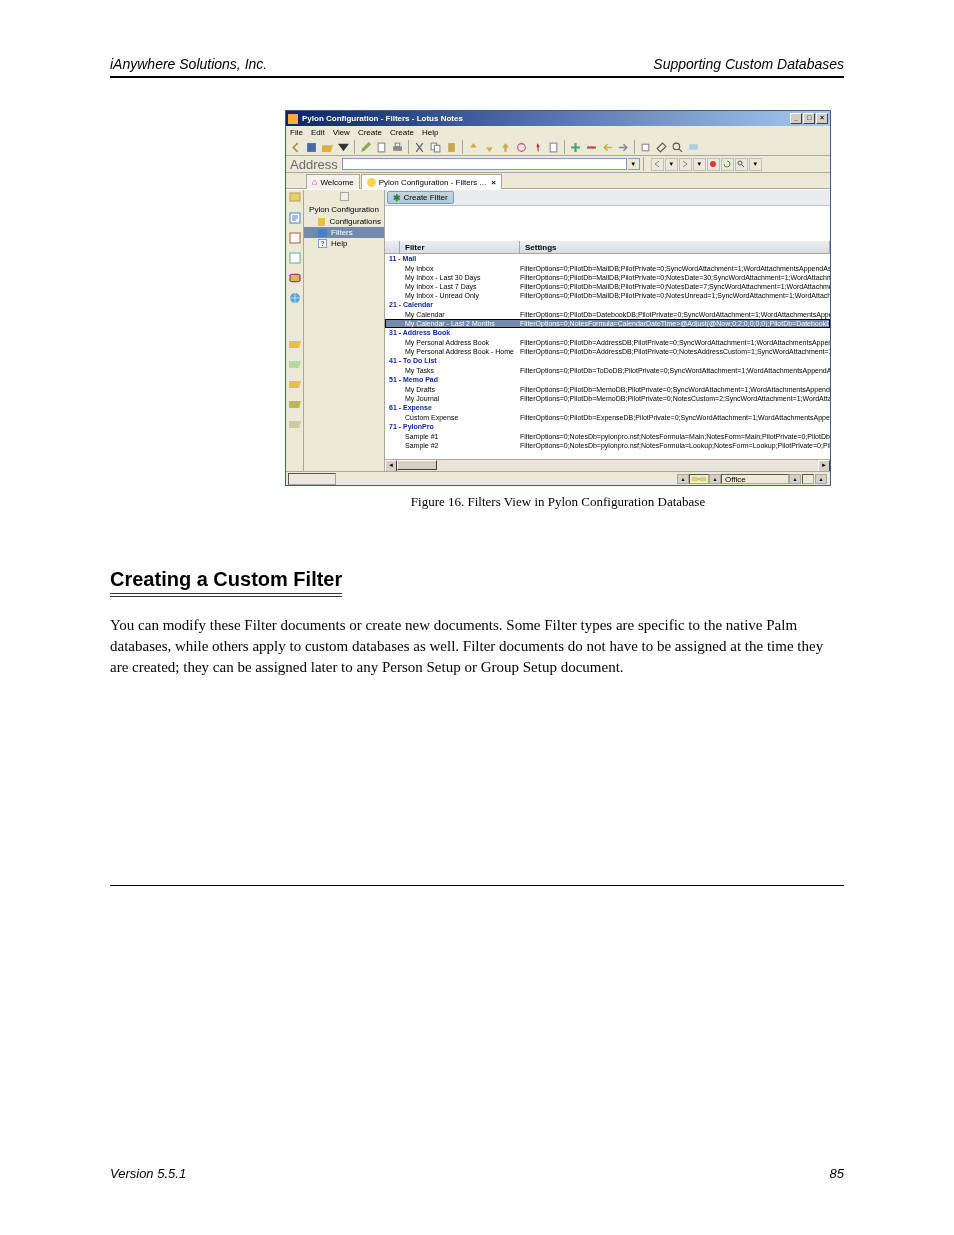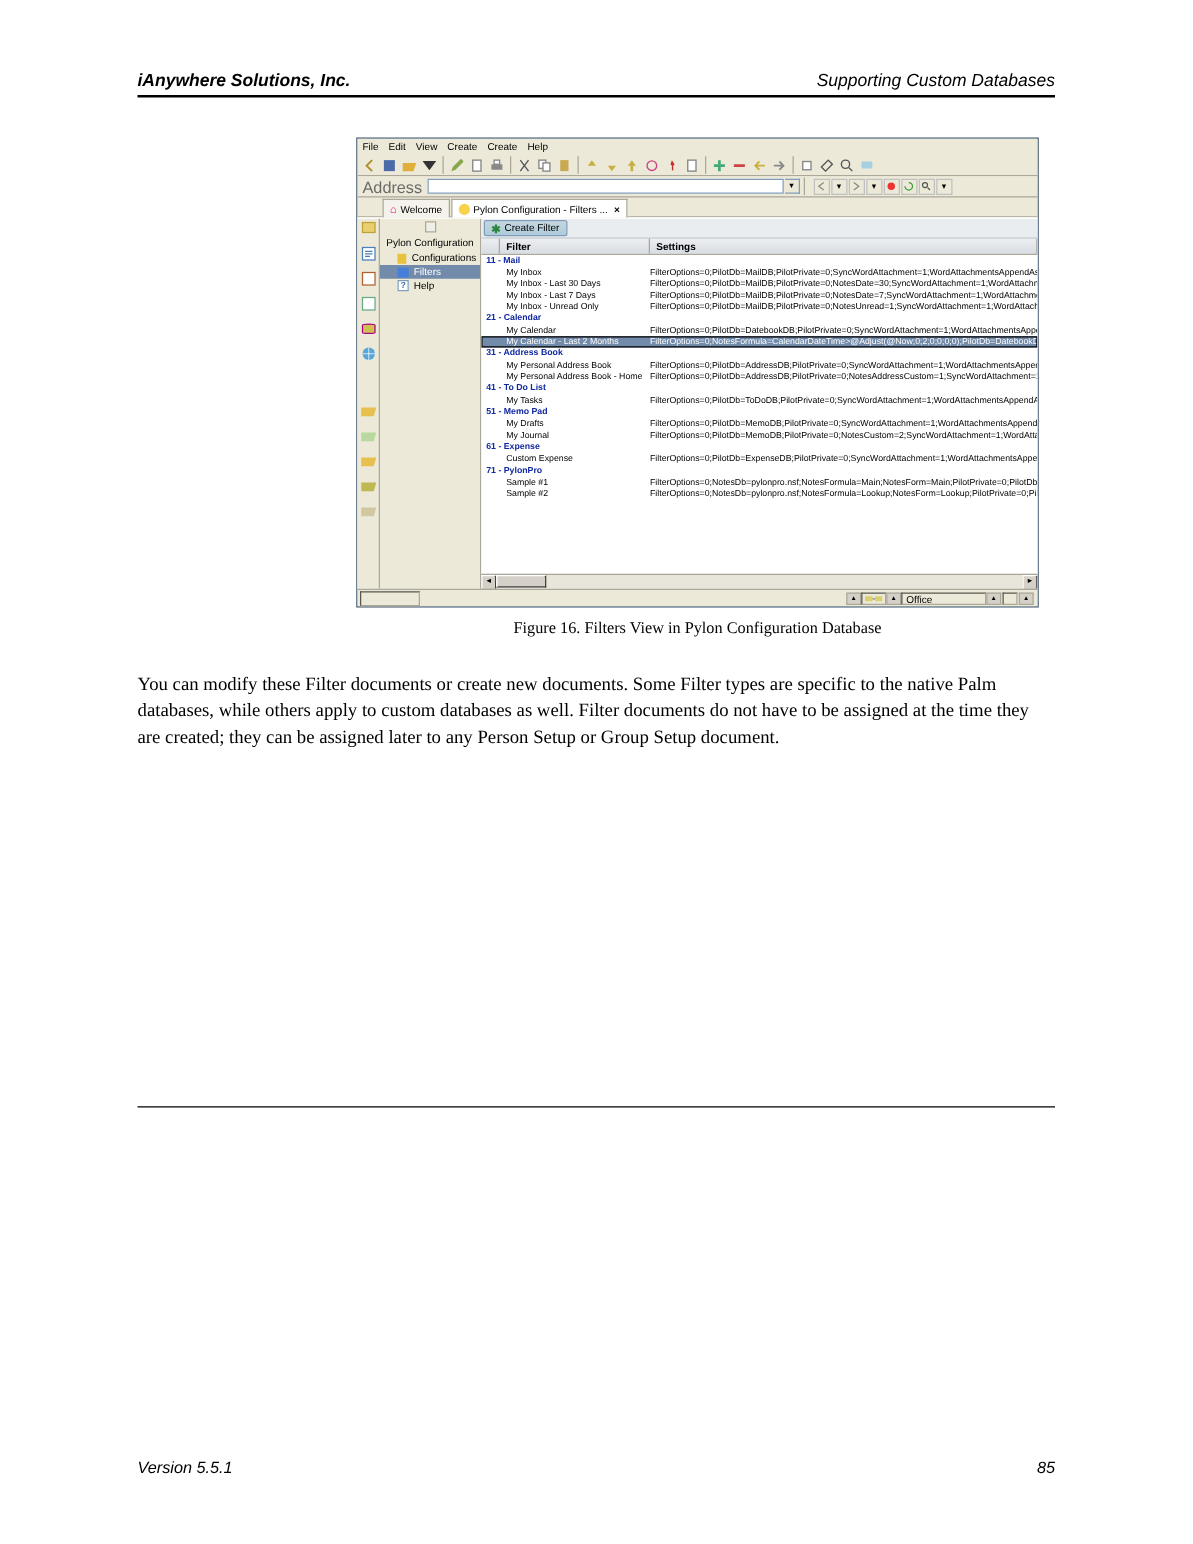"iAnywhere Solutions, Inc." .header-row .left { font-weight: bold -> normal }
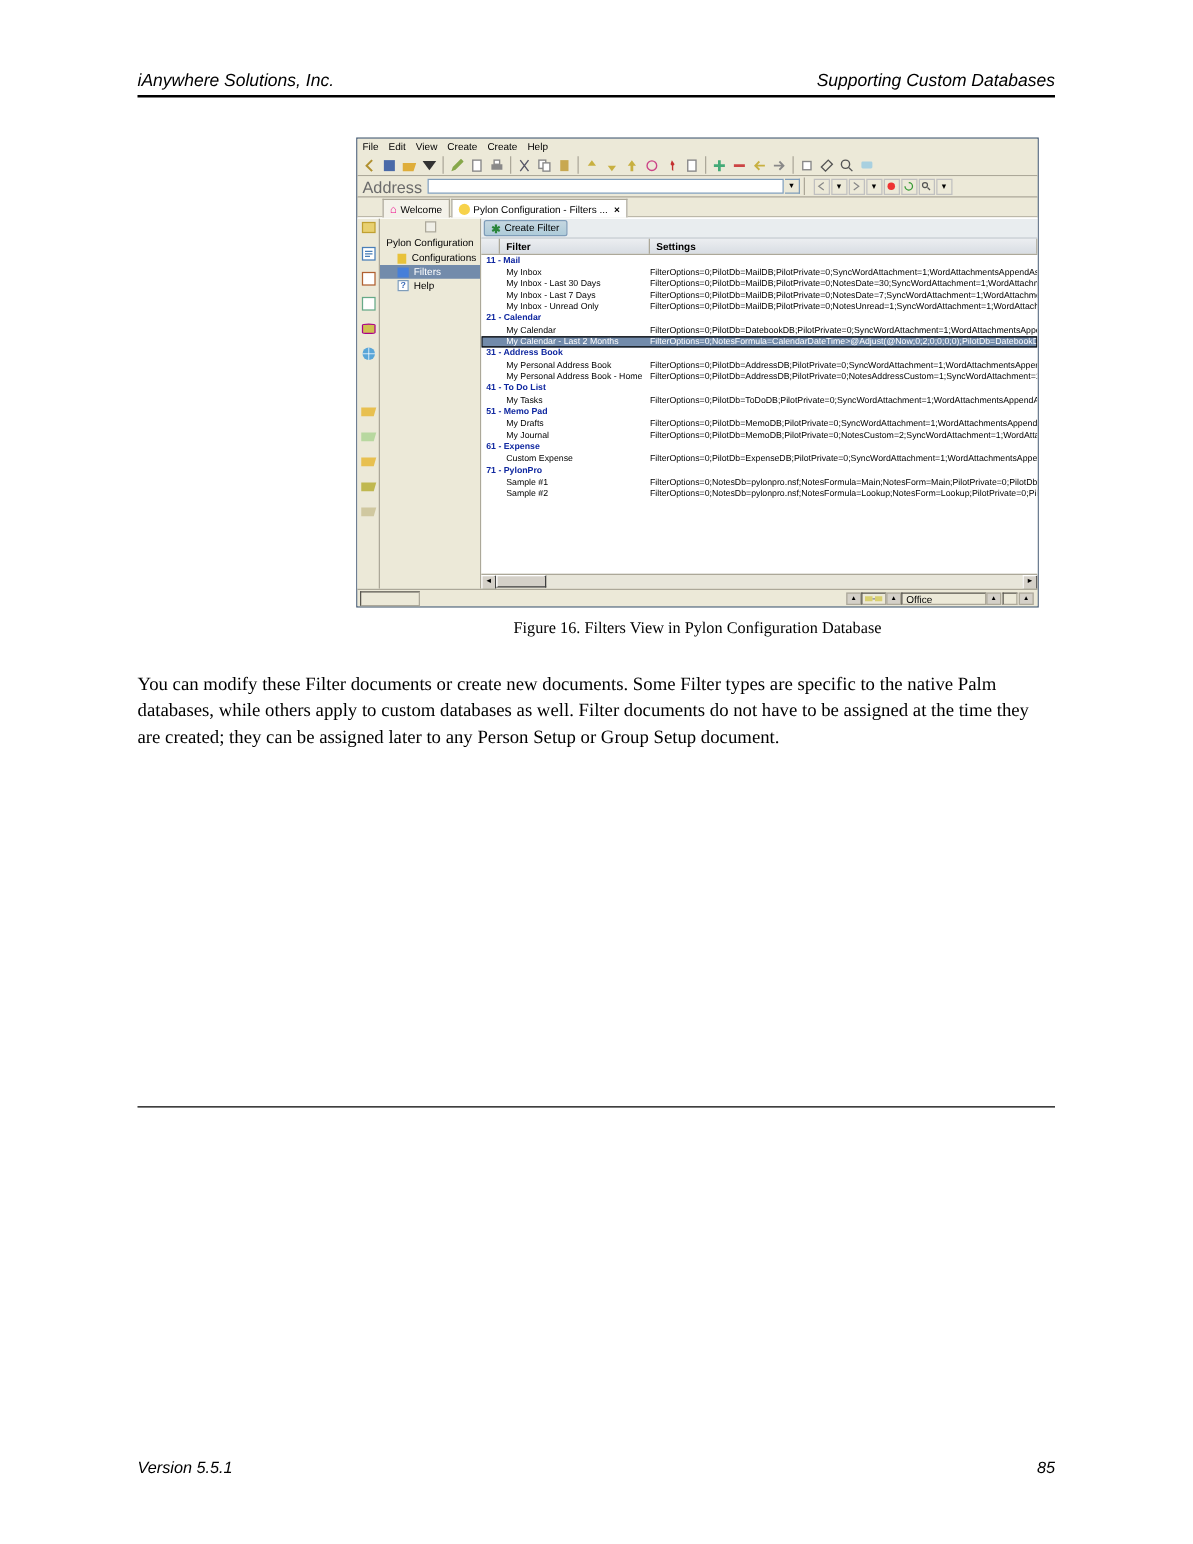"Pylon Configuration - Filters -" div.titlebar { html: none -> <div> <div></div> <div>Pylon Configuration - Filters - Lotus Notes</div> <div> <div>_</div> <div>□</div> <div>×</div> </div> </div> }
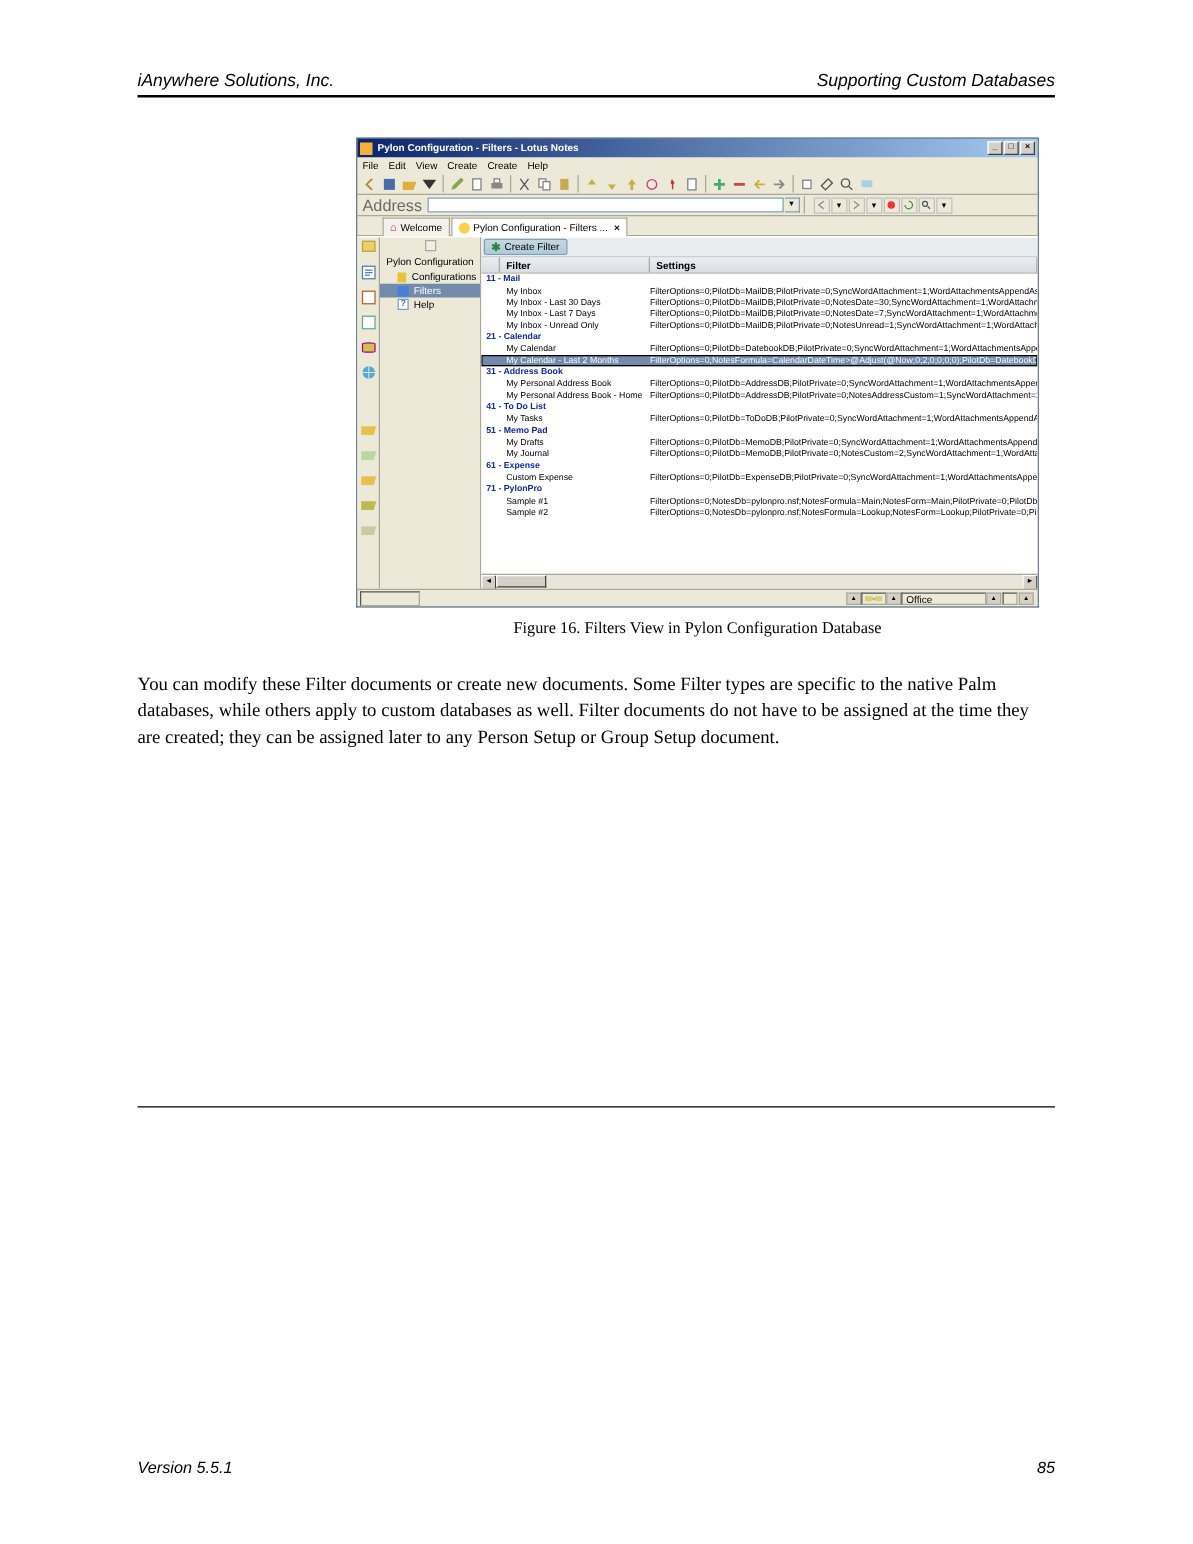"Filter" .col-head { margin-top: none -> 35px }
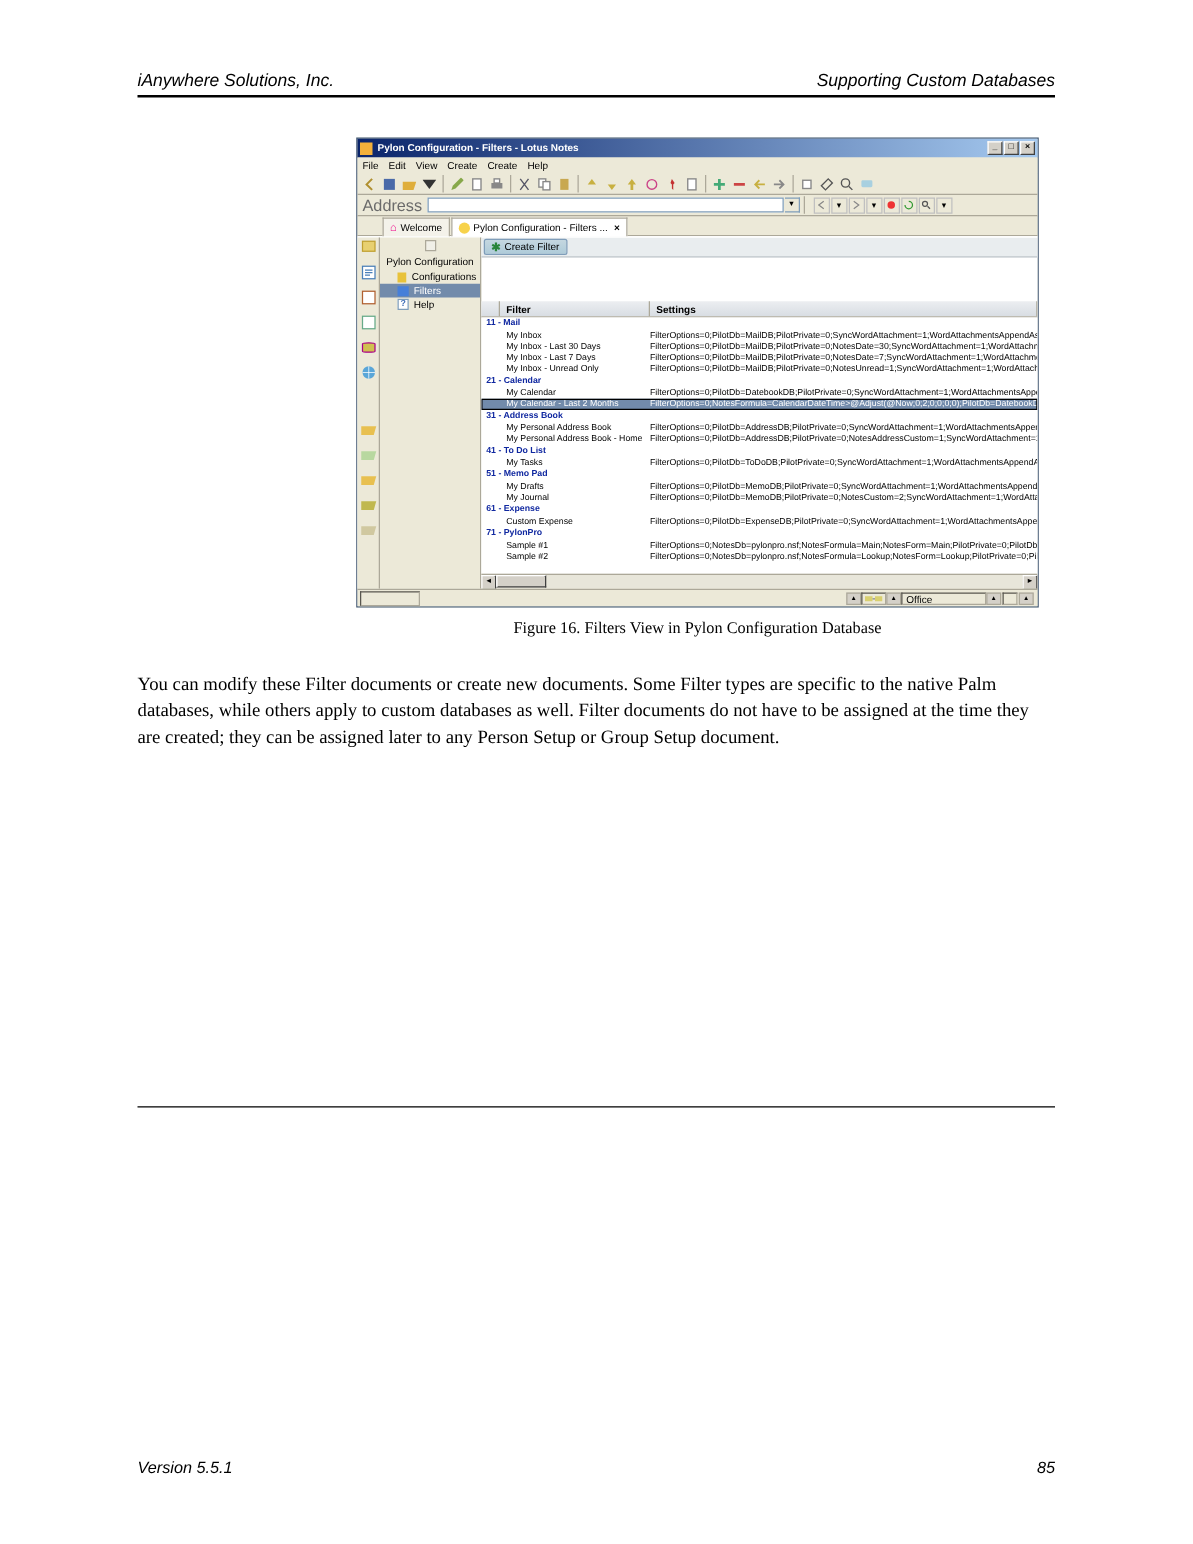"Creating a Custom Filter" h2.section { html: none -> <h2>Creating a Custom Filter</h2> }
